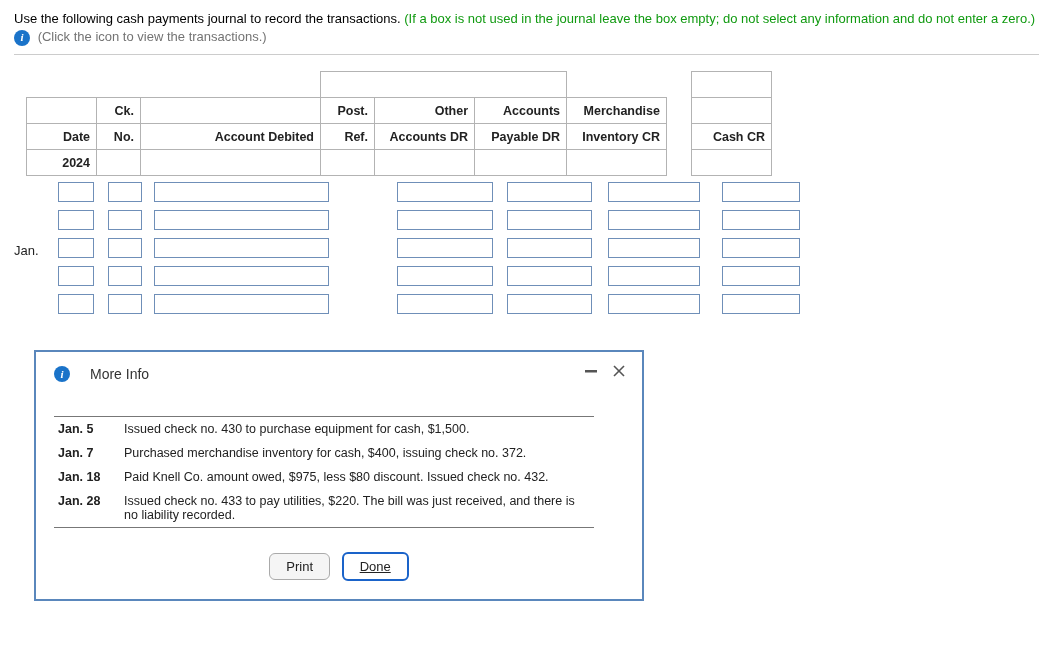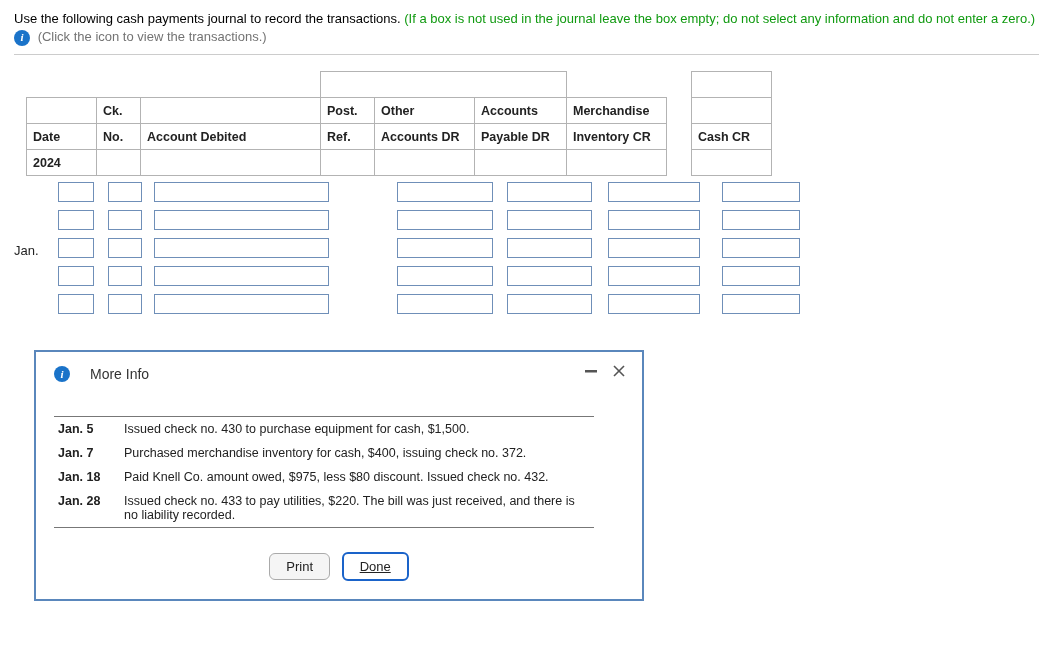"Ck." table.journal th, table.journal td { text-align: left -> right }
